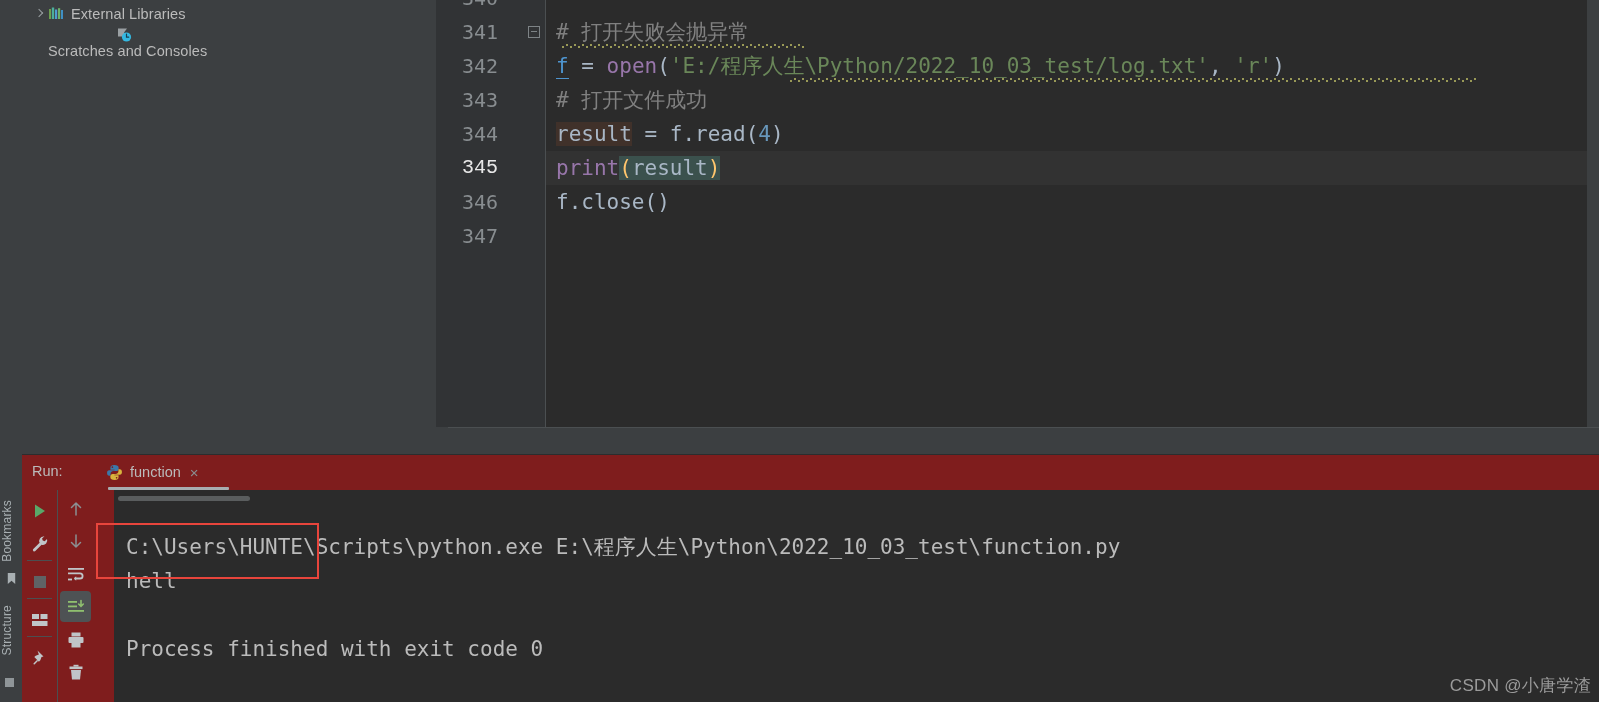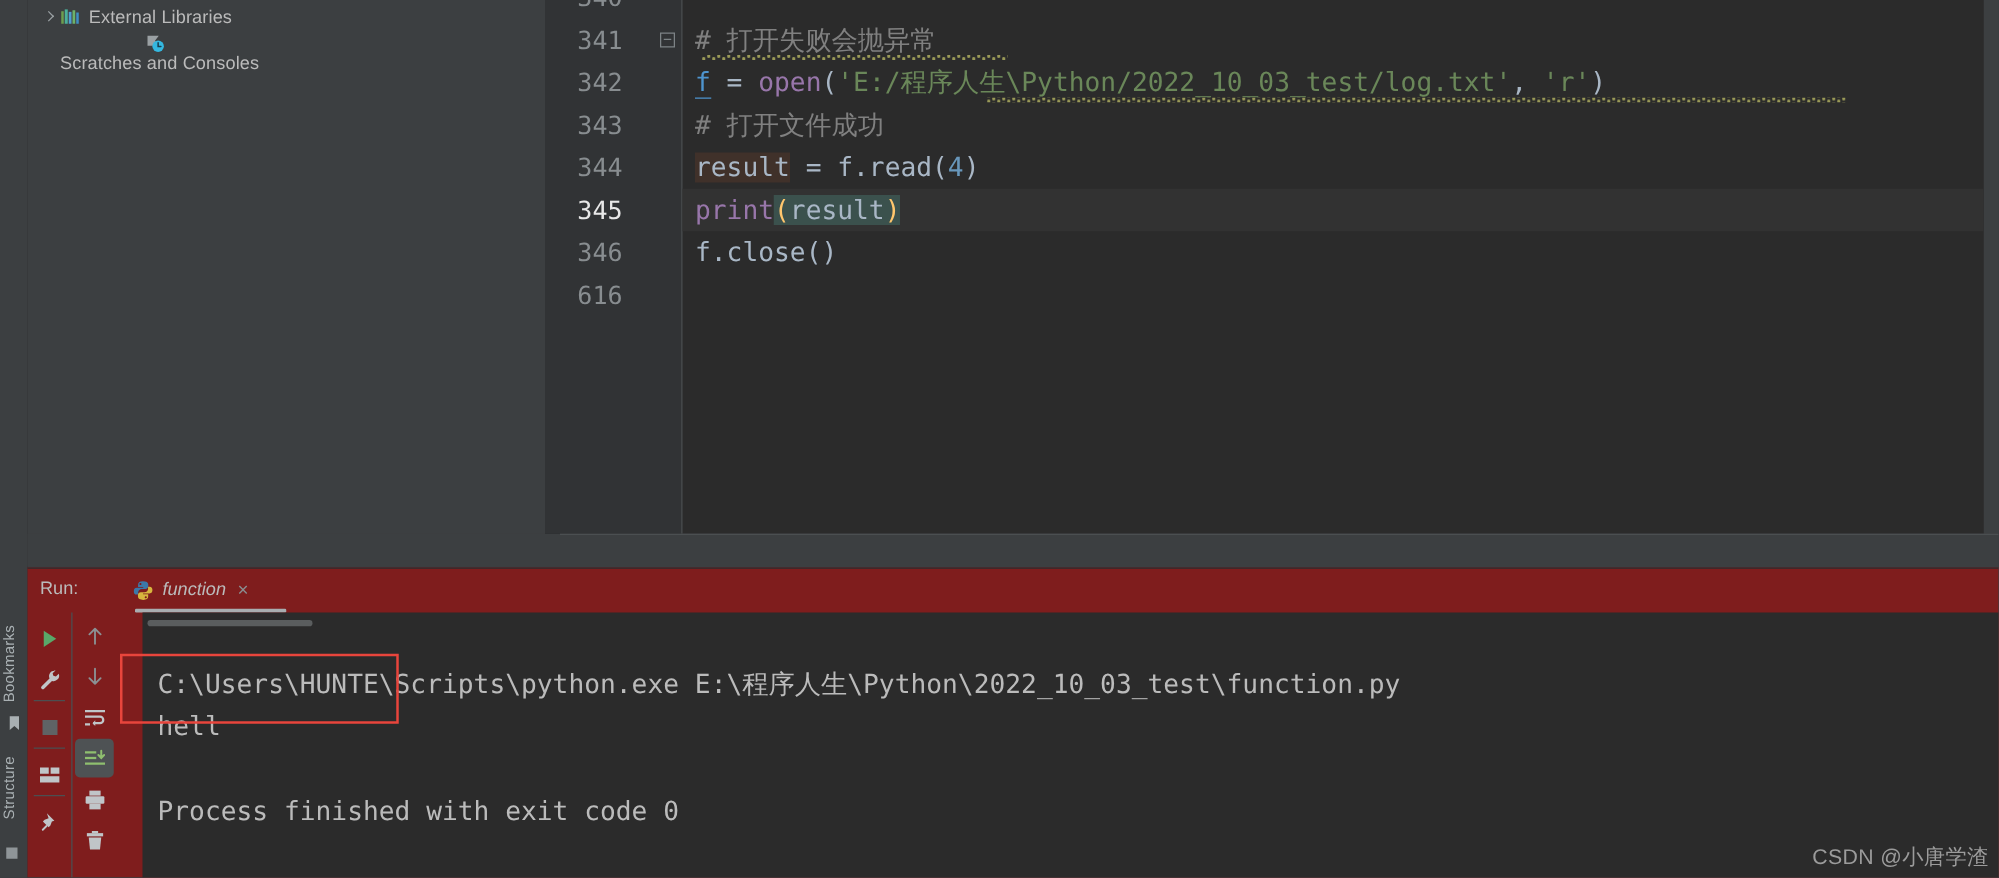"345" div.gutter-line { font-family: none -> Liberation Mono, monospace }
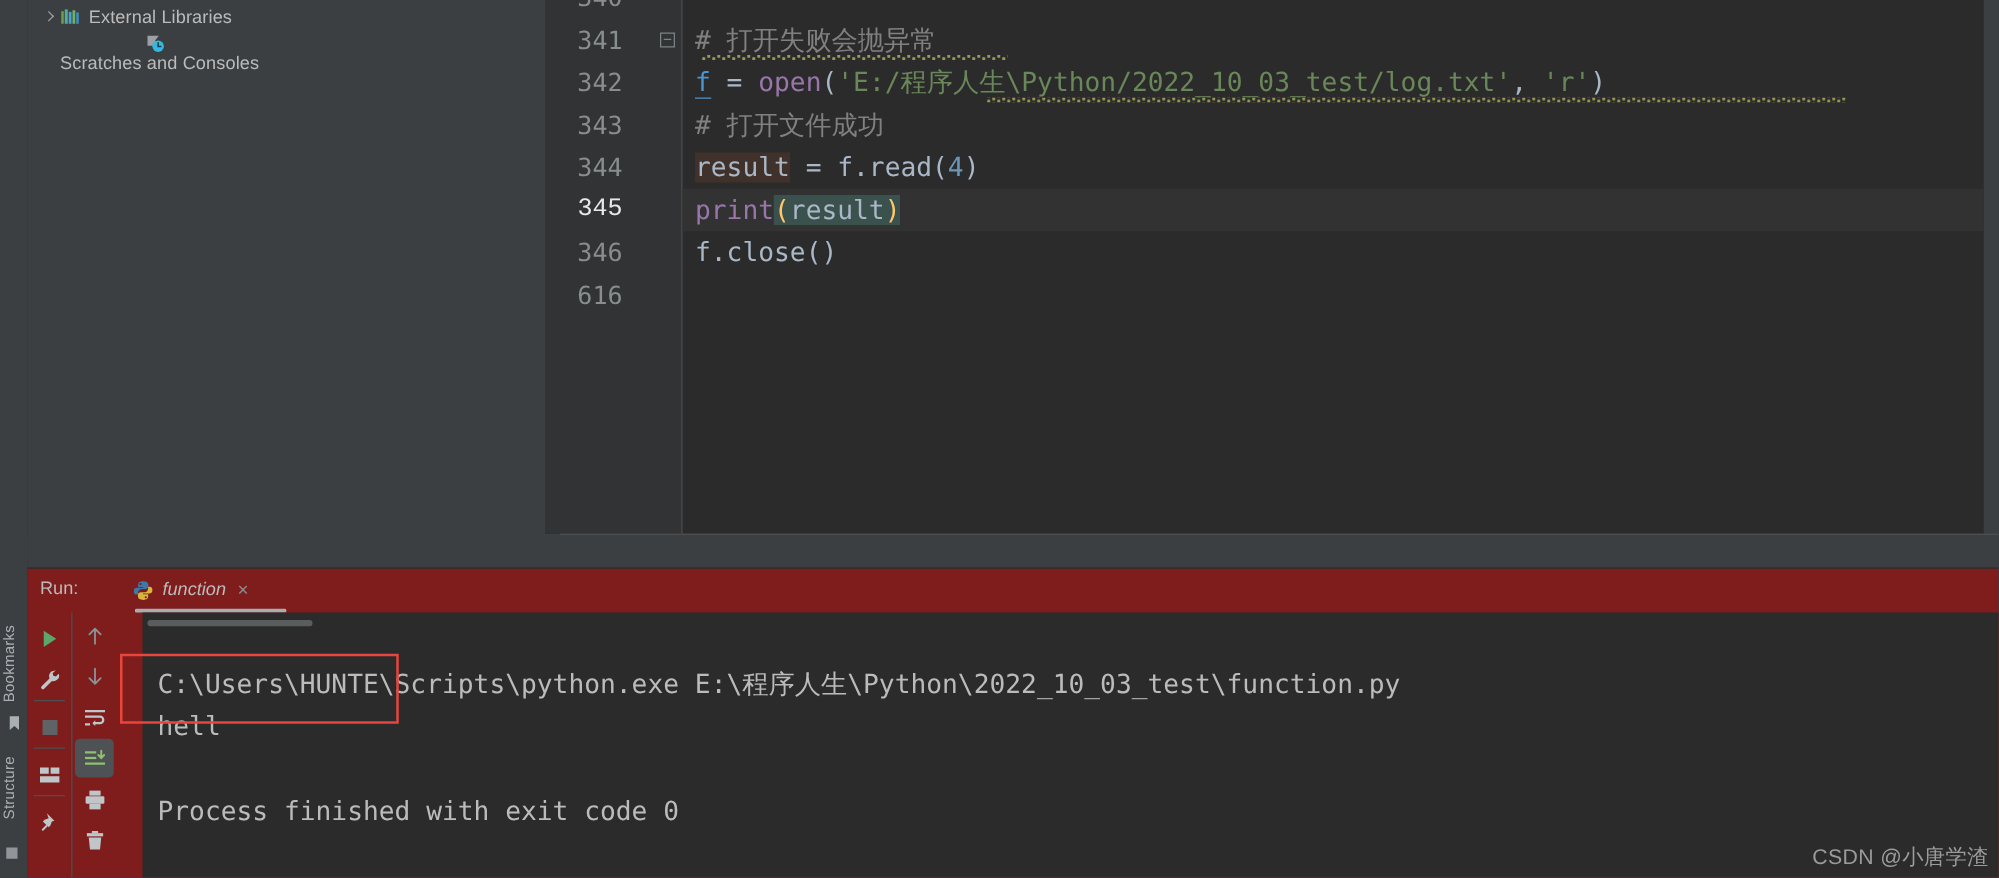"616" div.gutter-line { text: 616 -> 347 }
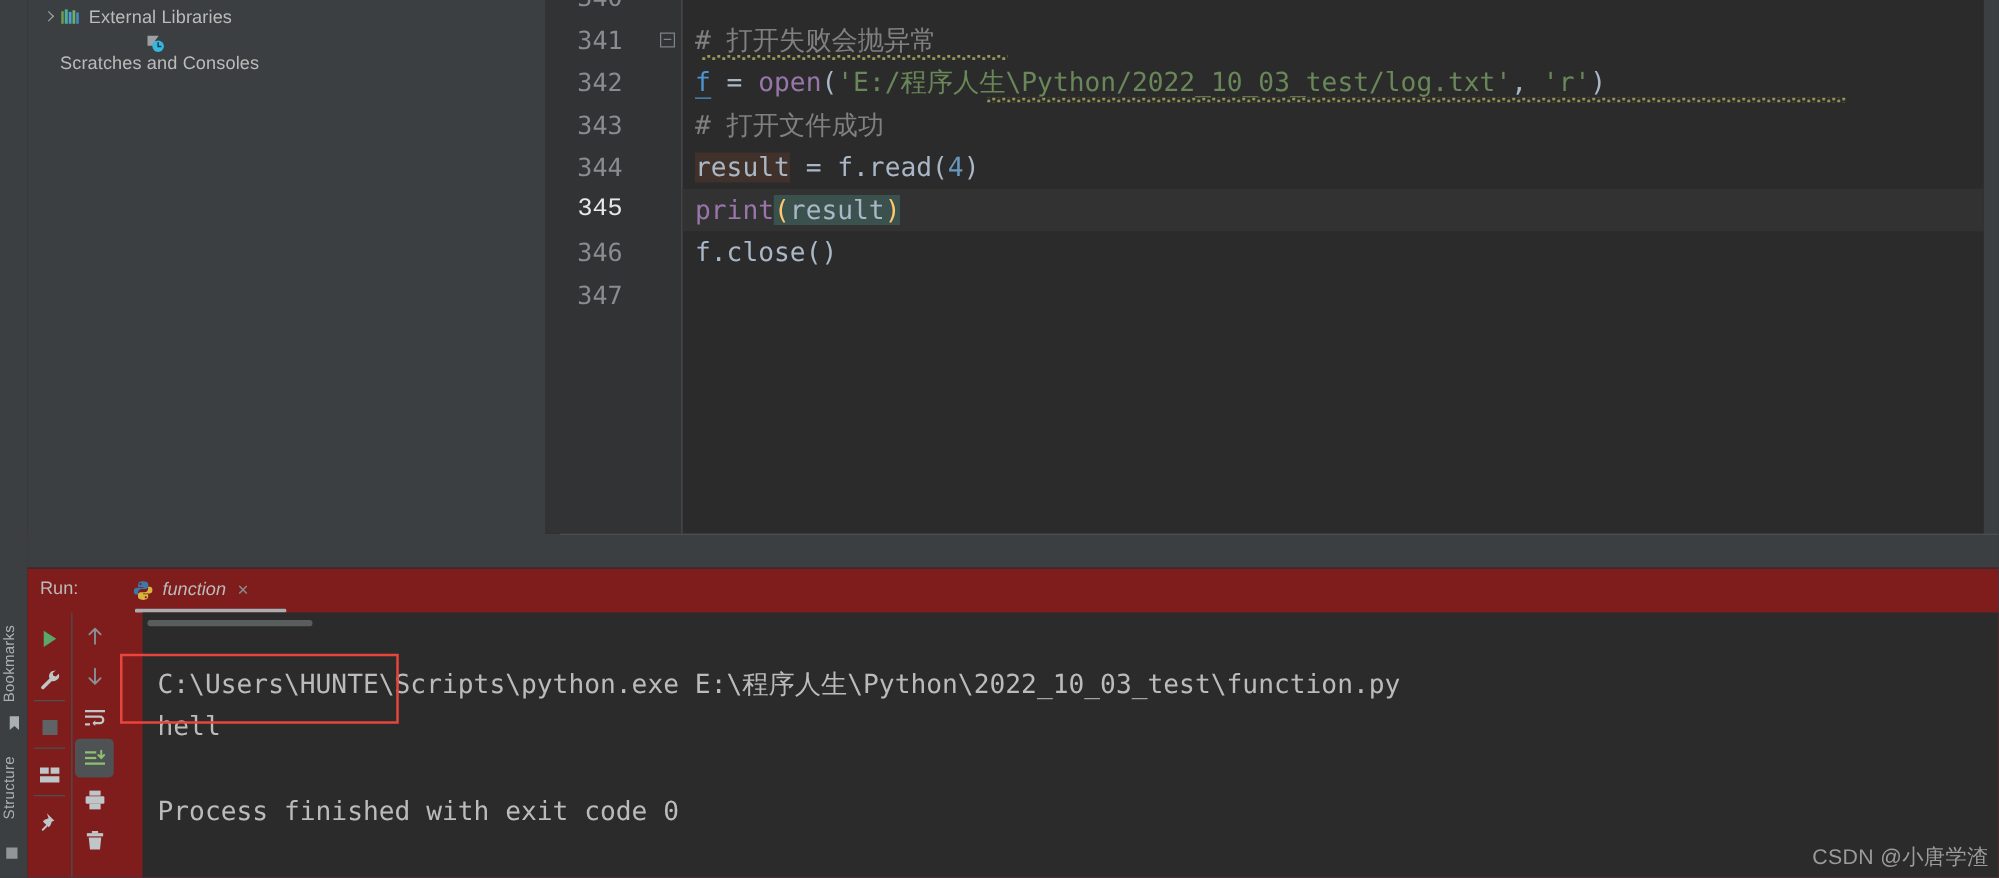"function" .run-tab { font-style: italic -> none }
